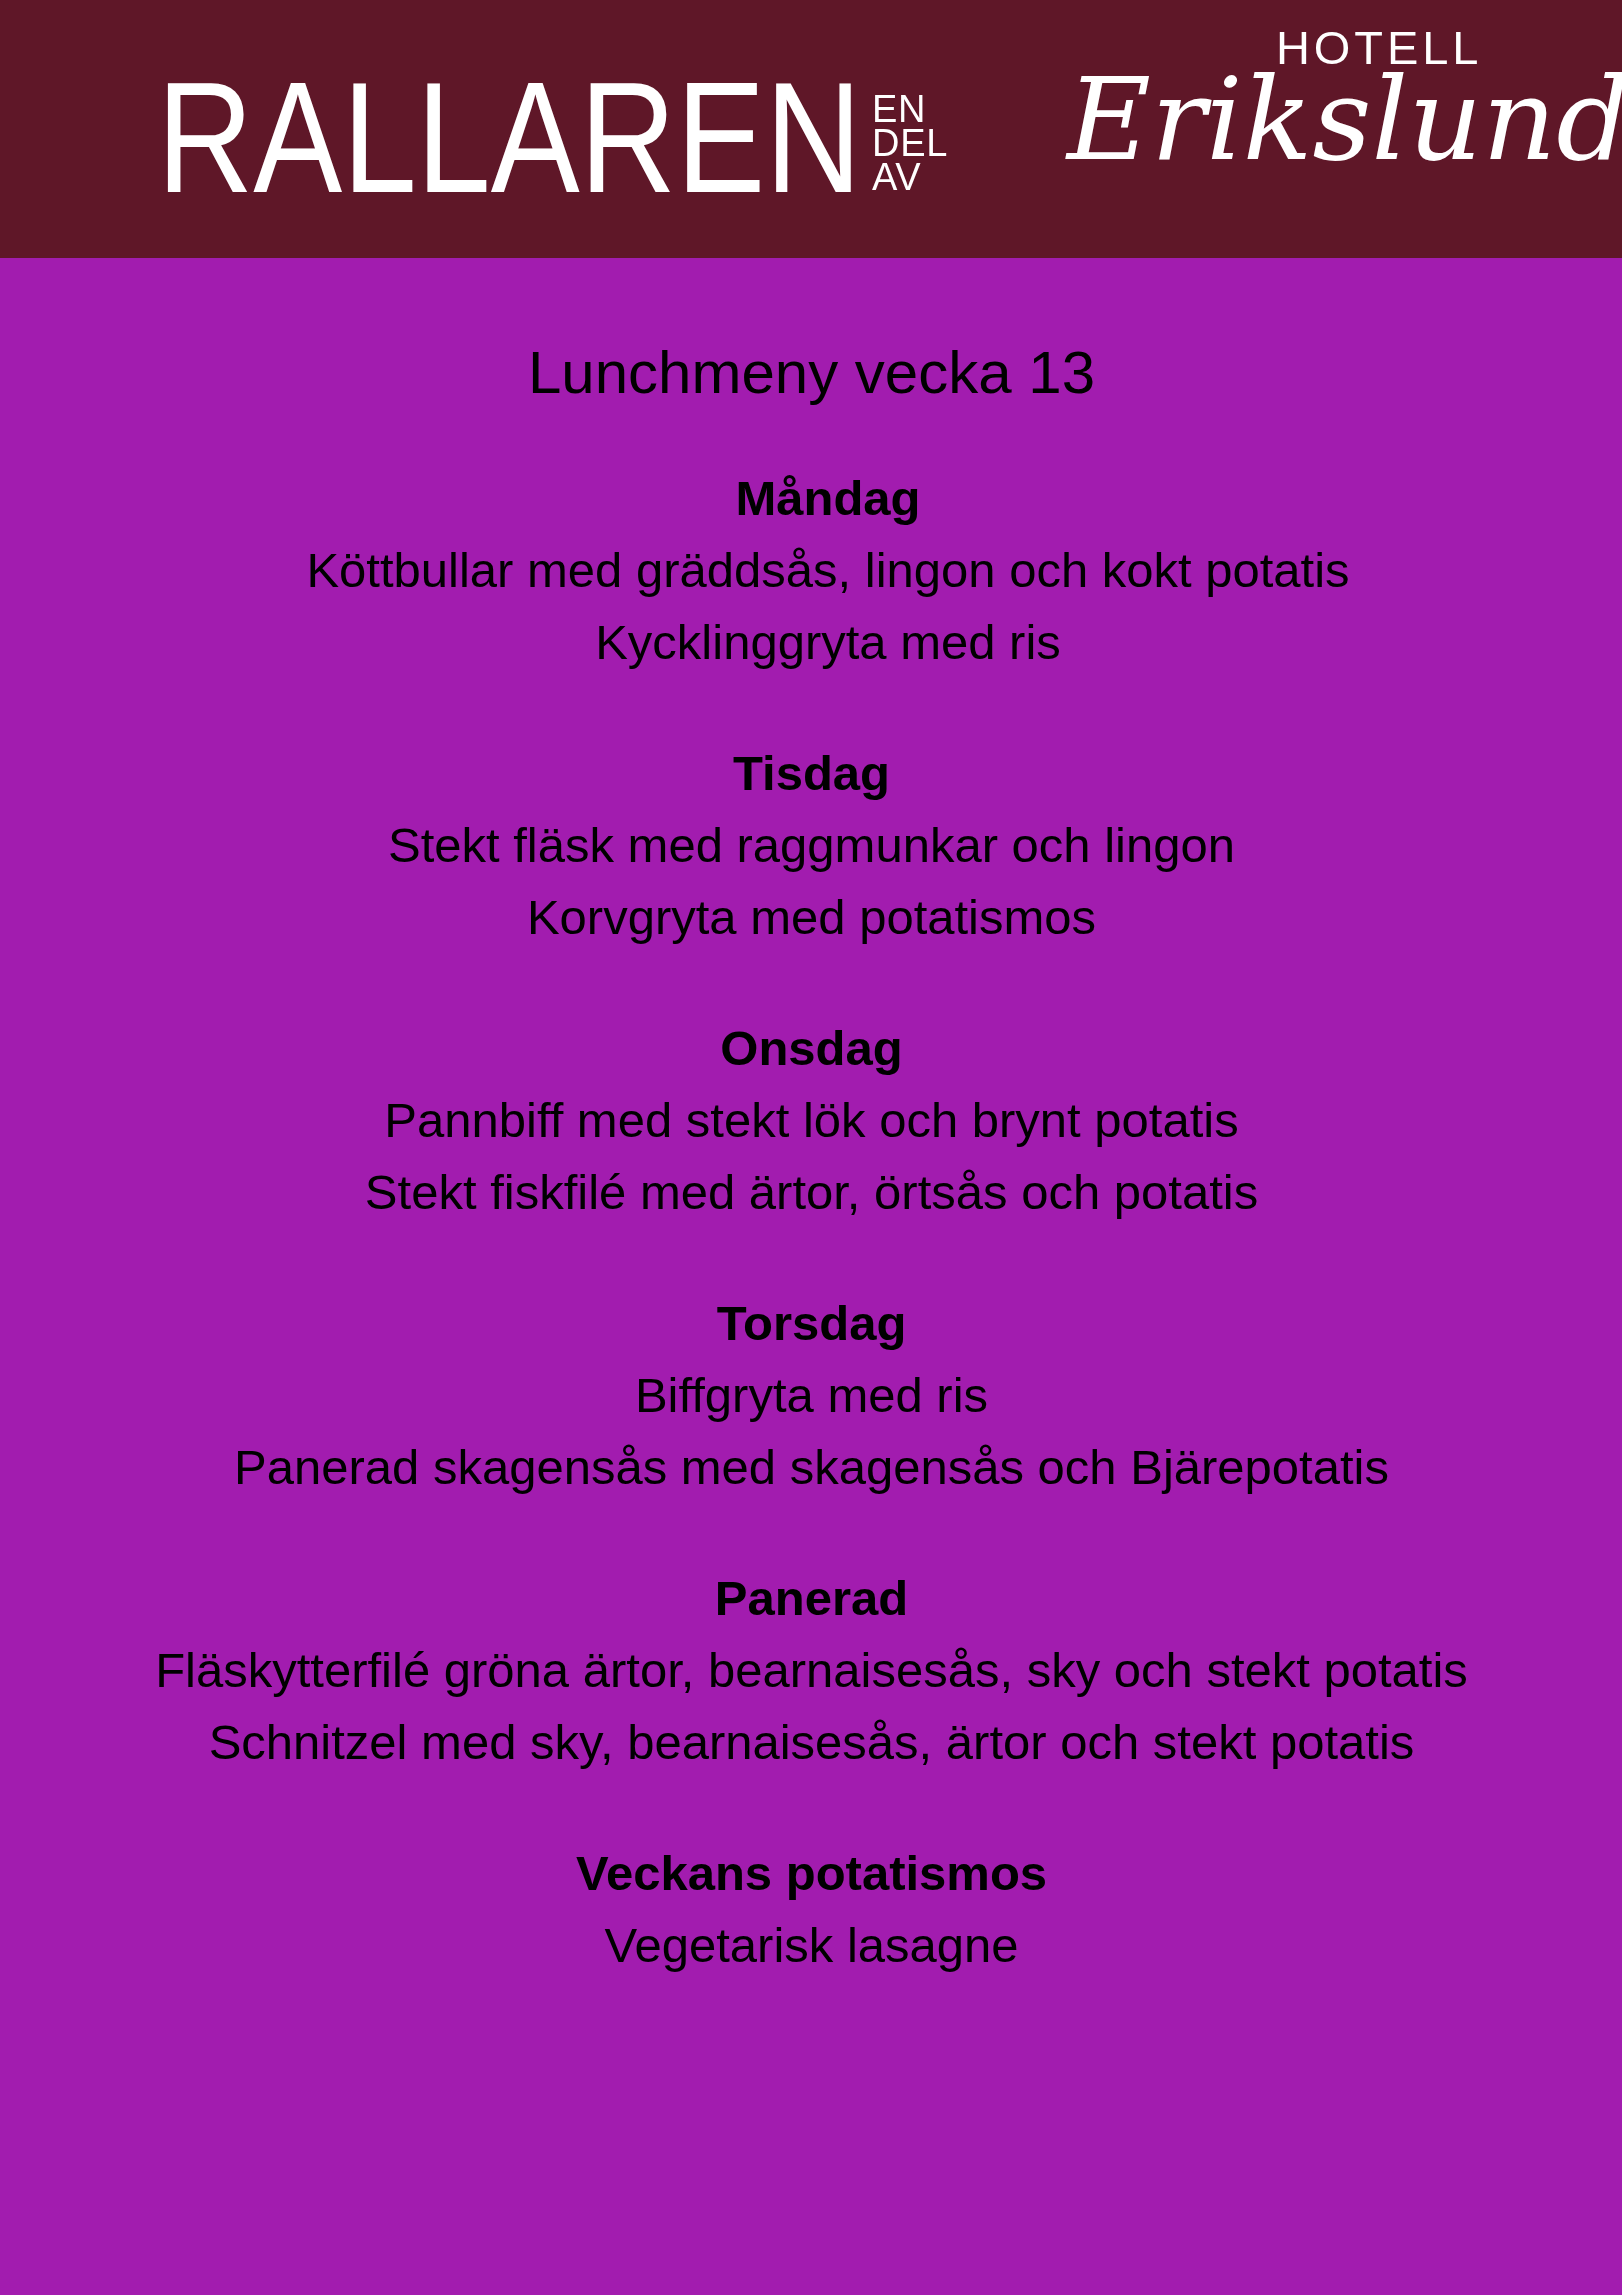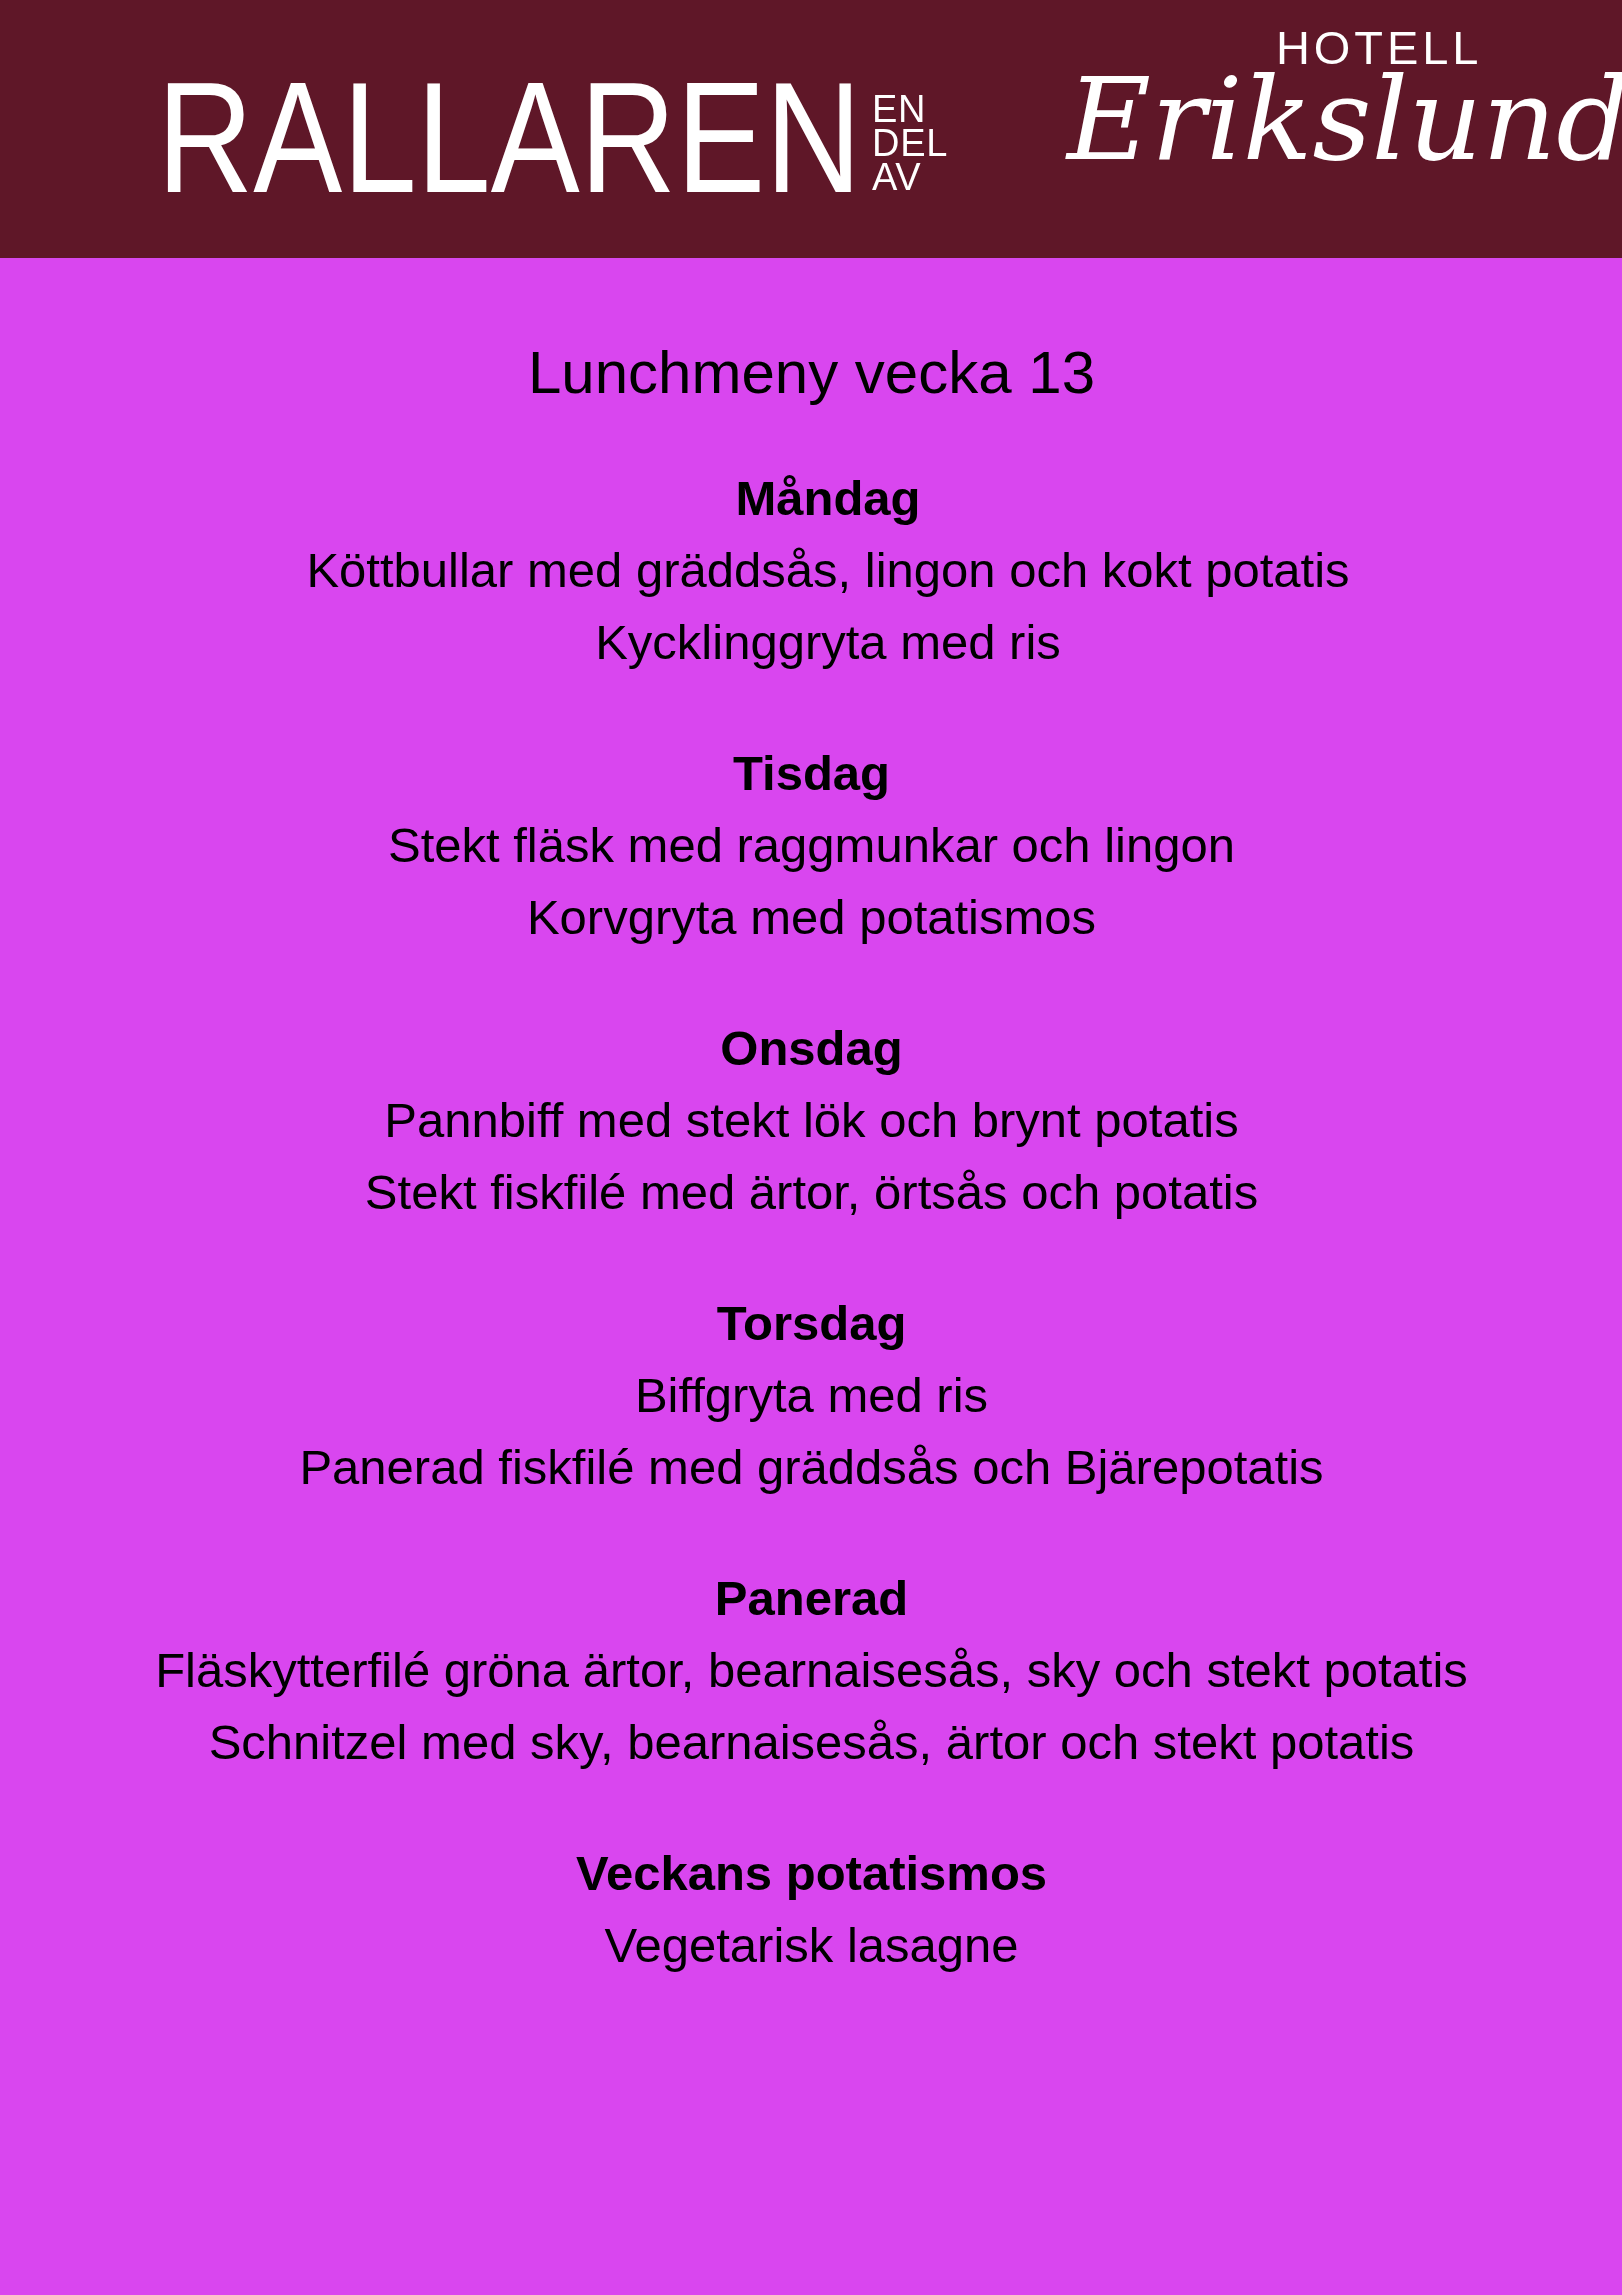"RALLAREN" .page { background: #d946ef -> #a21caf }
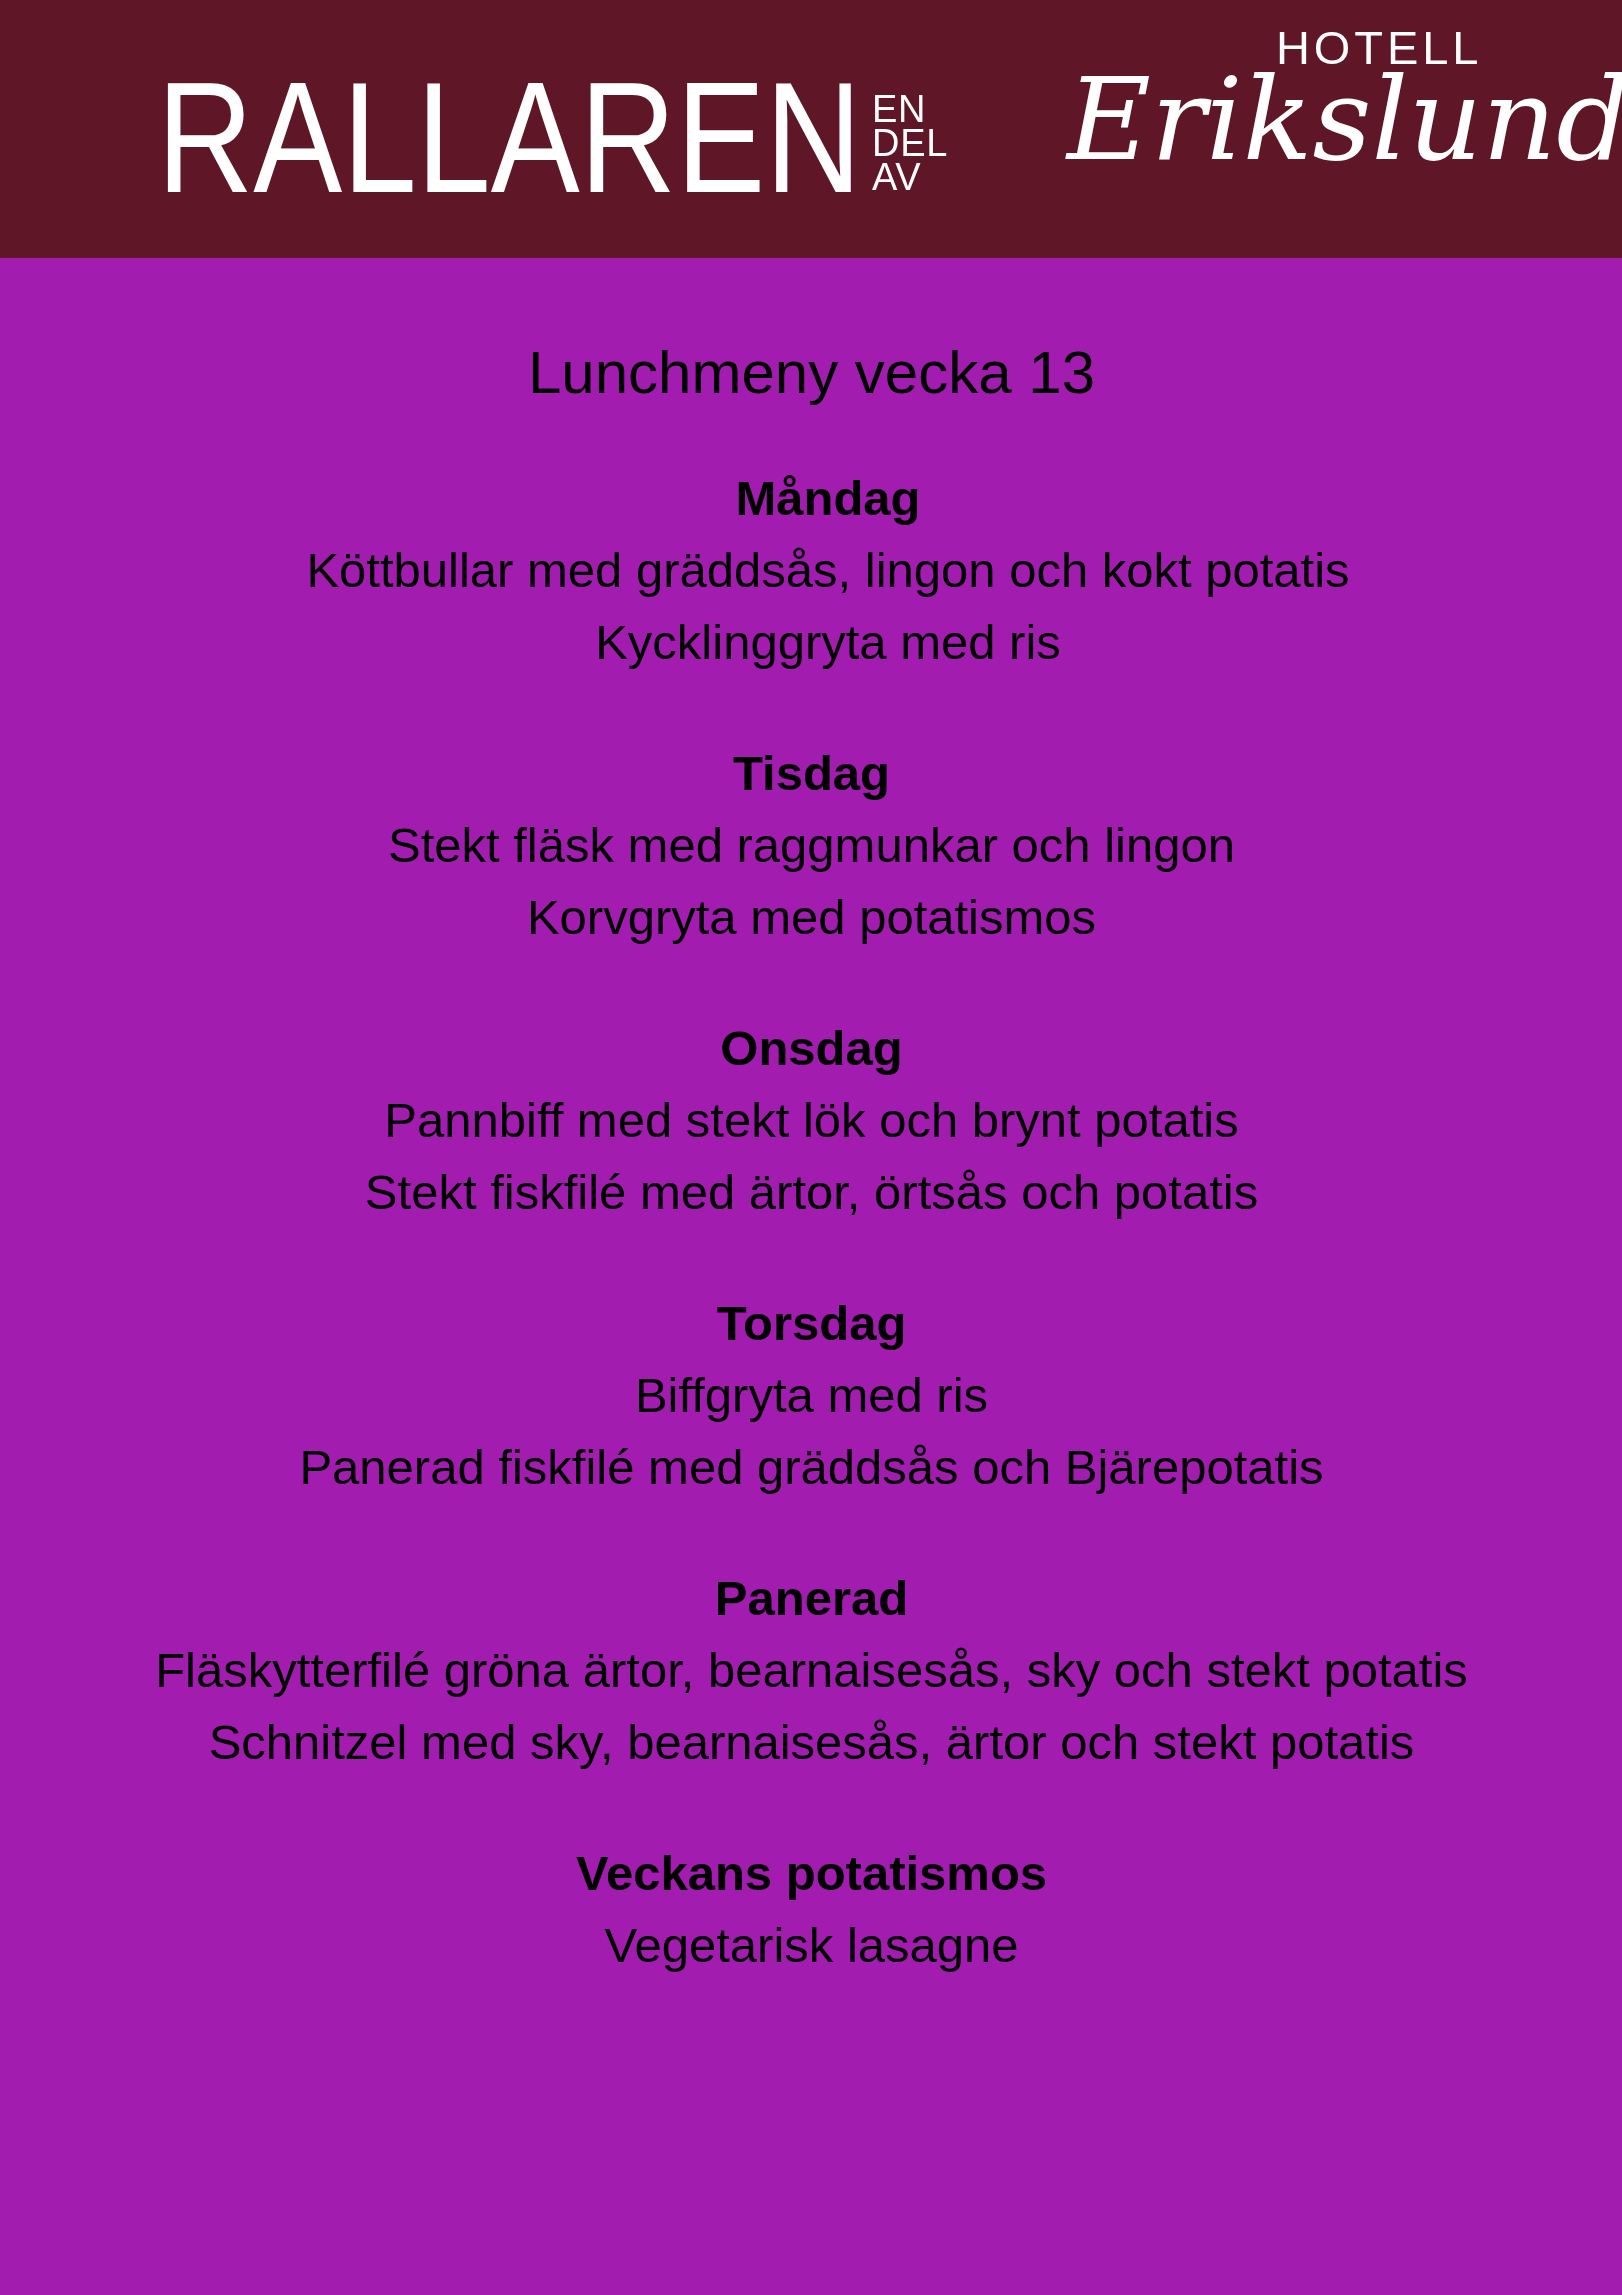"Panerad fiskfilé med gräddsås och" p.dish { text: fiskfilé med gräddsås -> skagensås med skagensås }
